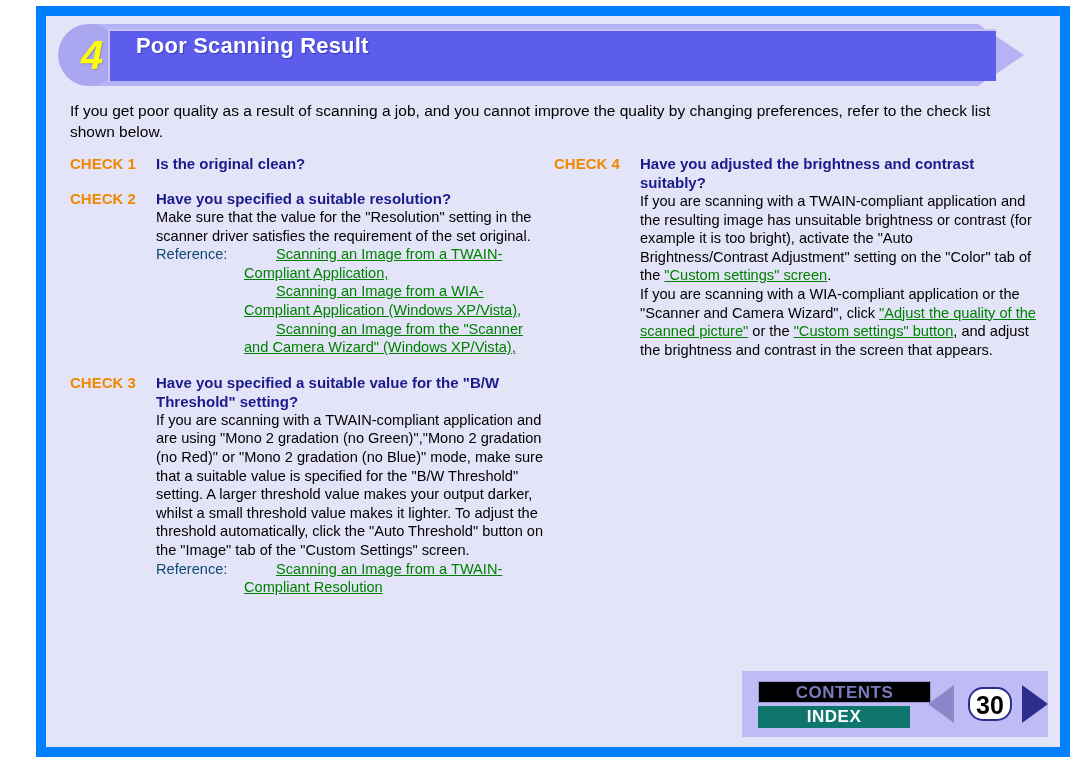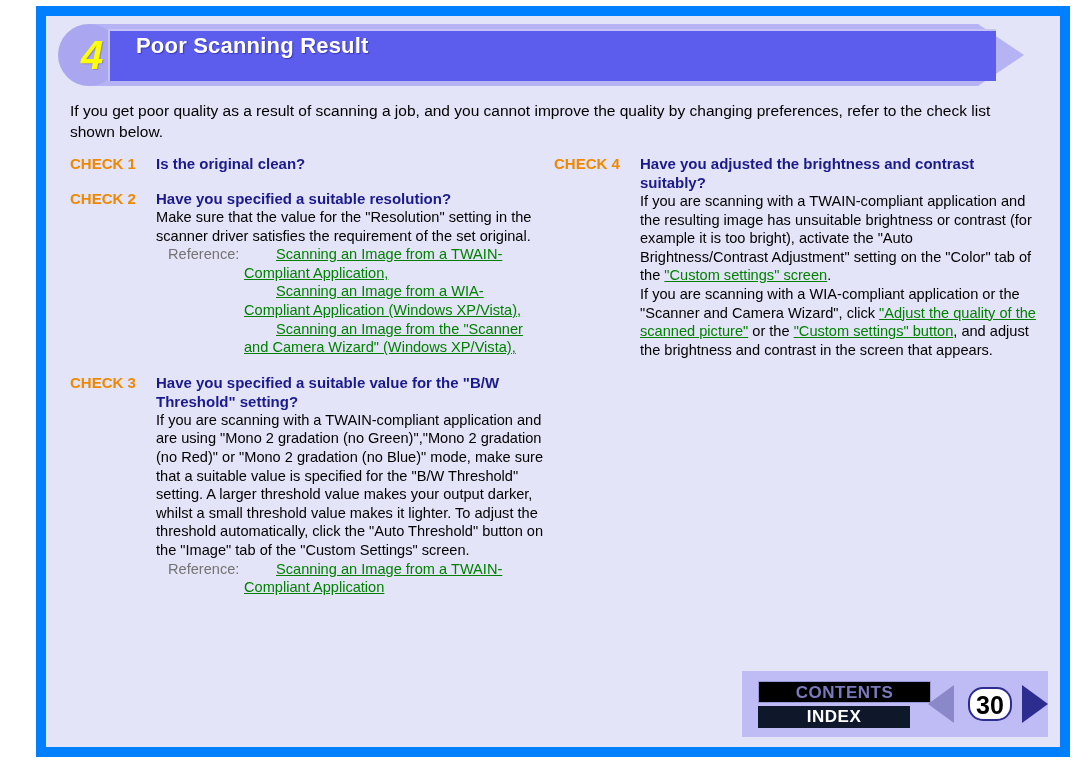"Reference:" .ref-list .ref-label2 { color: #737373 -> #0c4a6e; margin-left: 12px -> none }
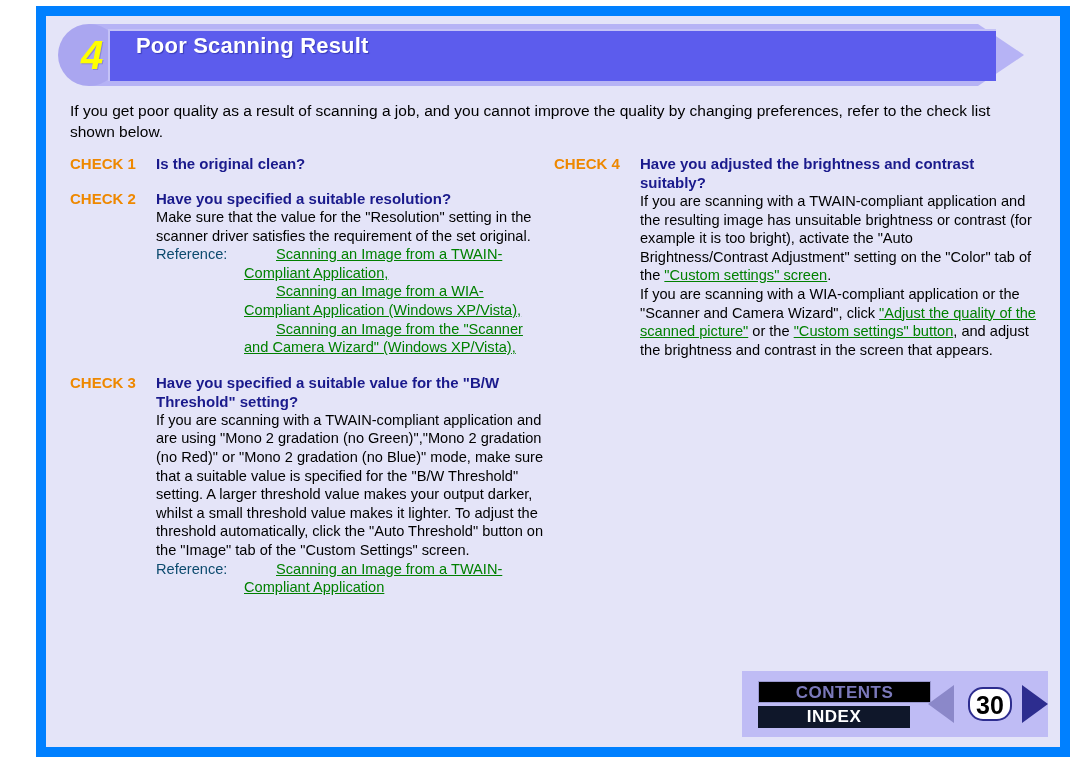"Scanning an Image from a TWAIN-Compliant Application" span.reflink { text: Application -> Resolution }
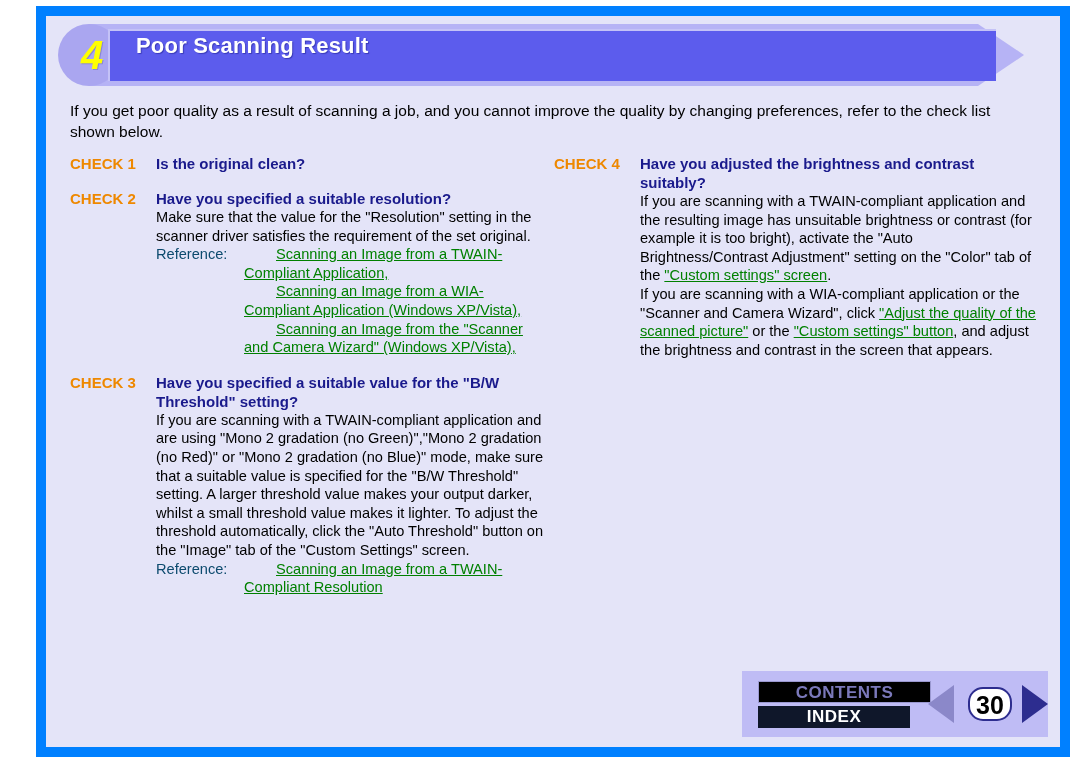"INDEX" #nav-index { background: #0f172a -> #0f766e }
